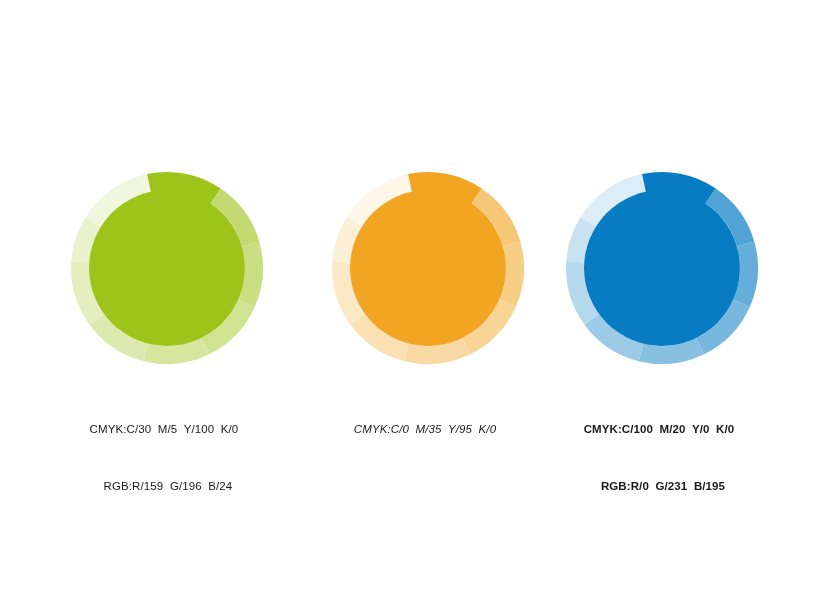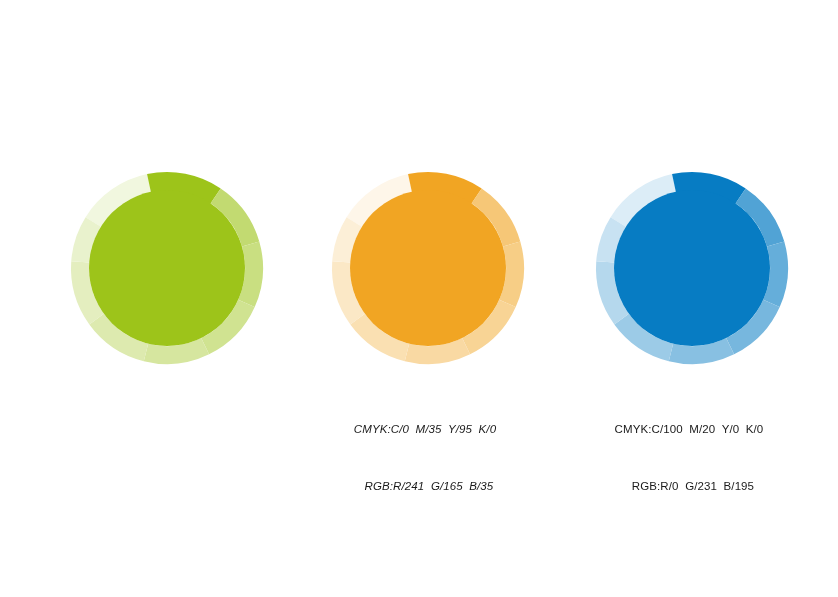"CMYK:C/30 M/5 Y/100 K/0" div.swatch-caption { html: none -> <div> <span>CMYK:C/30 M/5 Y/100 K/0</span> <span>RGB:R/159 G/196 B/24</span> </div> }
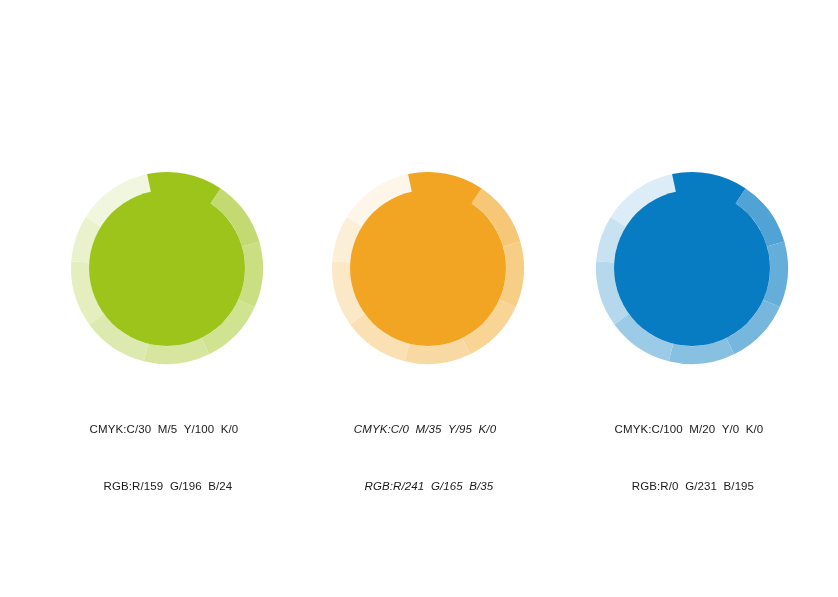"CMYK:C/100 M/20 Y/0 K/0" #swatch-group-blue { font-weight: none -> bold; left: 552px -> 522px }
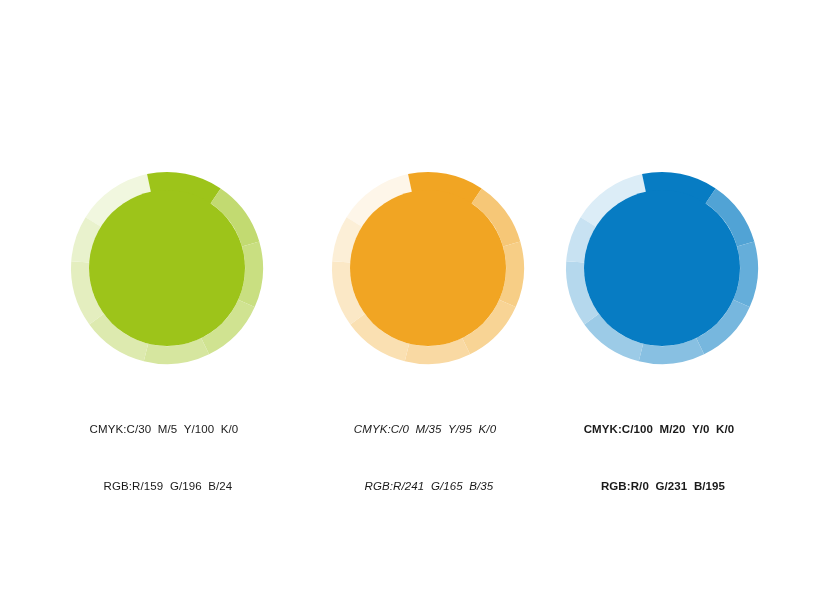"RGB:R/241 G/165 B/35" span.caption-line { html: <span>RGB:R/241 G/165 B/35</span> -> none }
